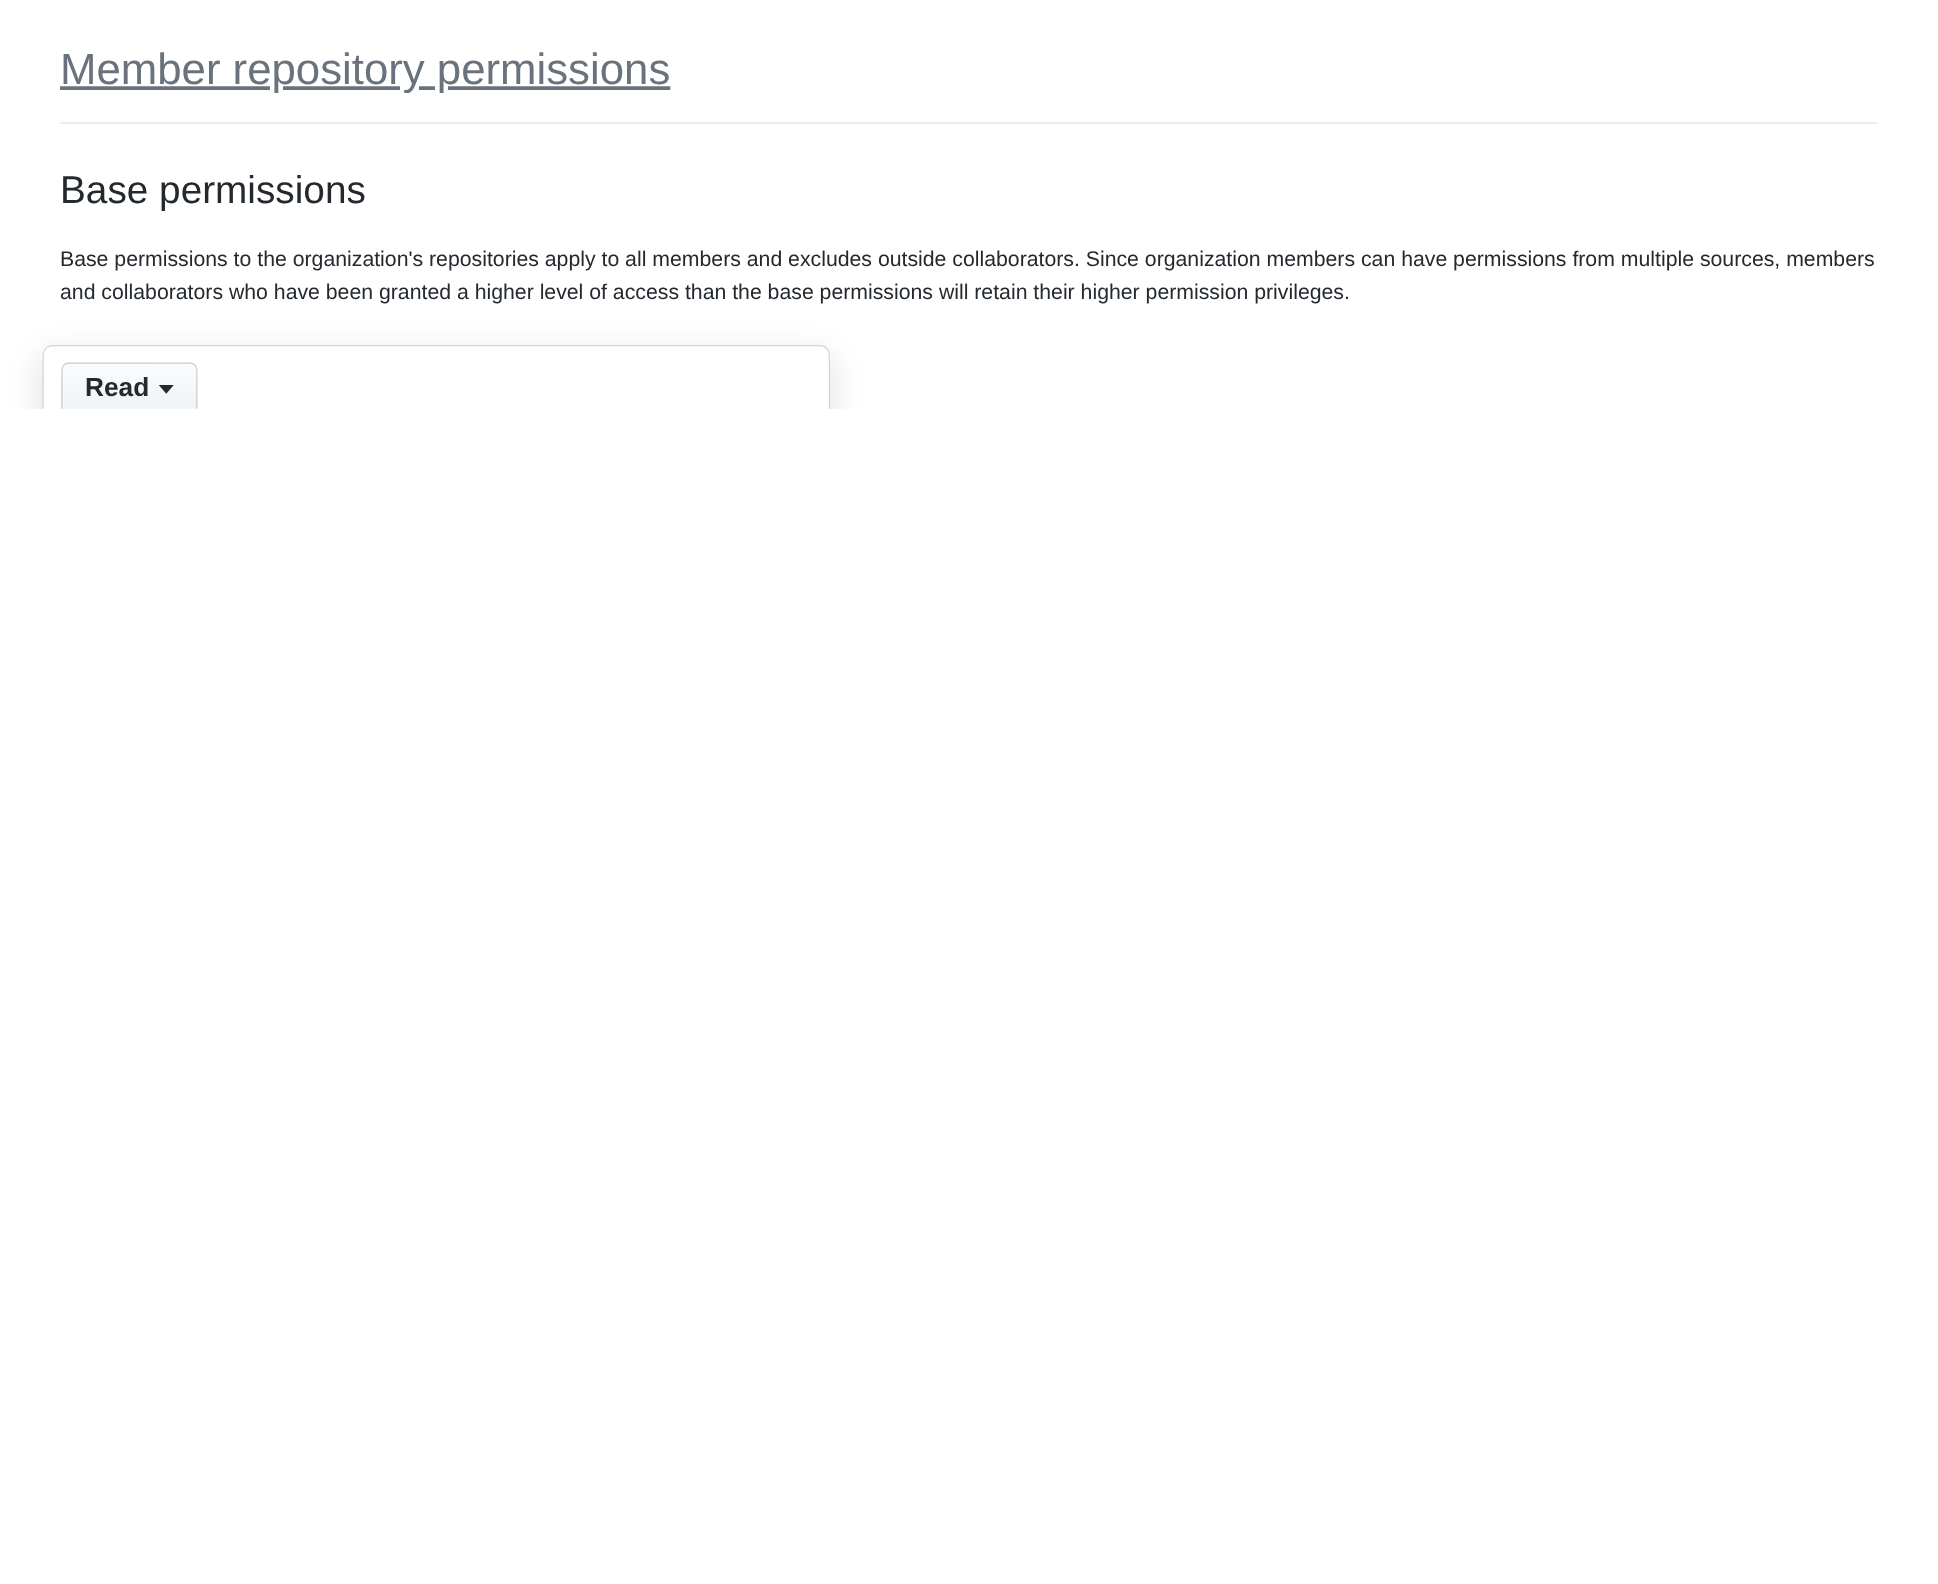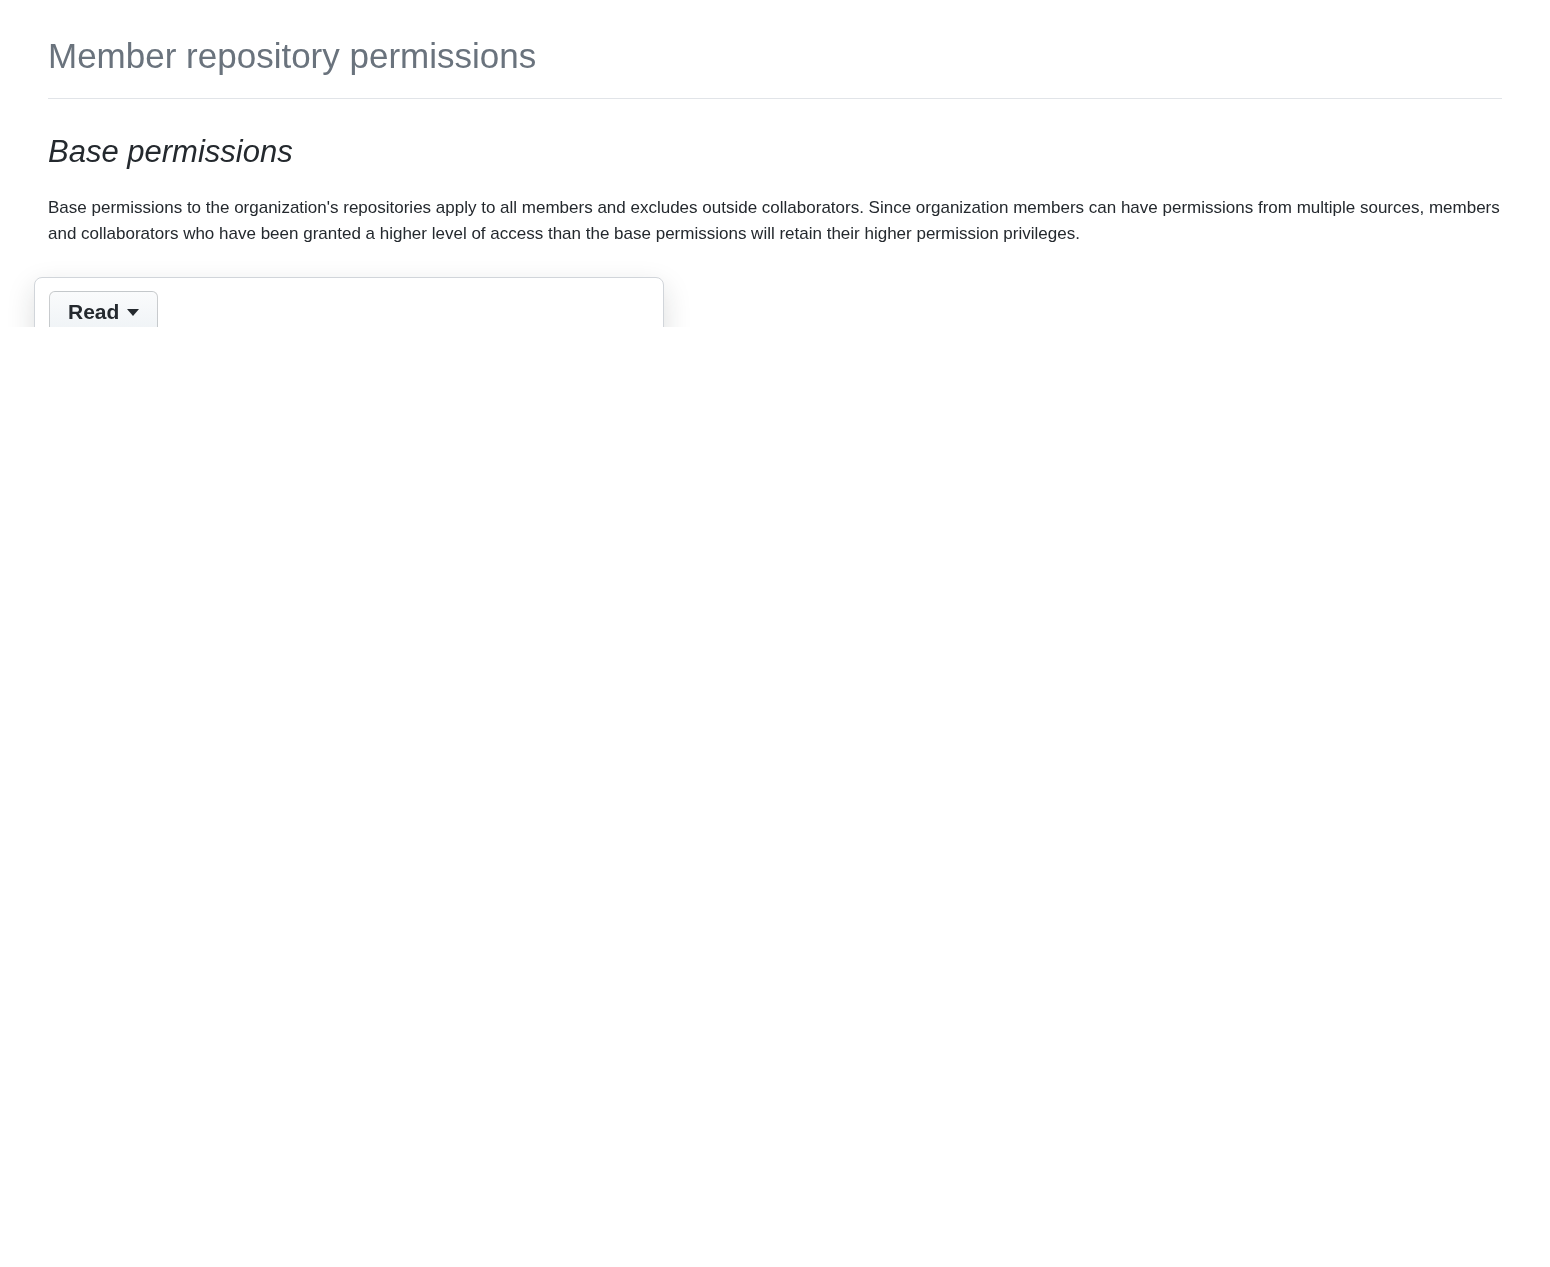"Member repository permissions" .page-title { text-decoration: none -> underline }
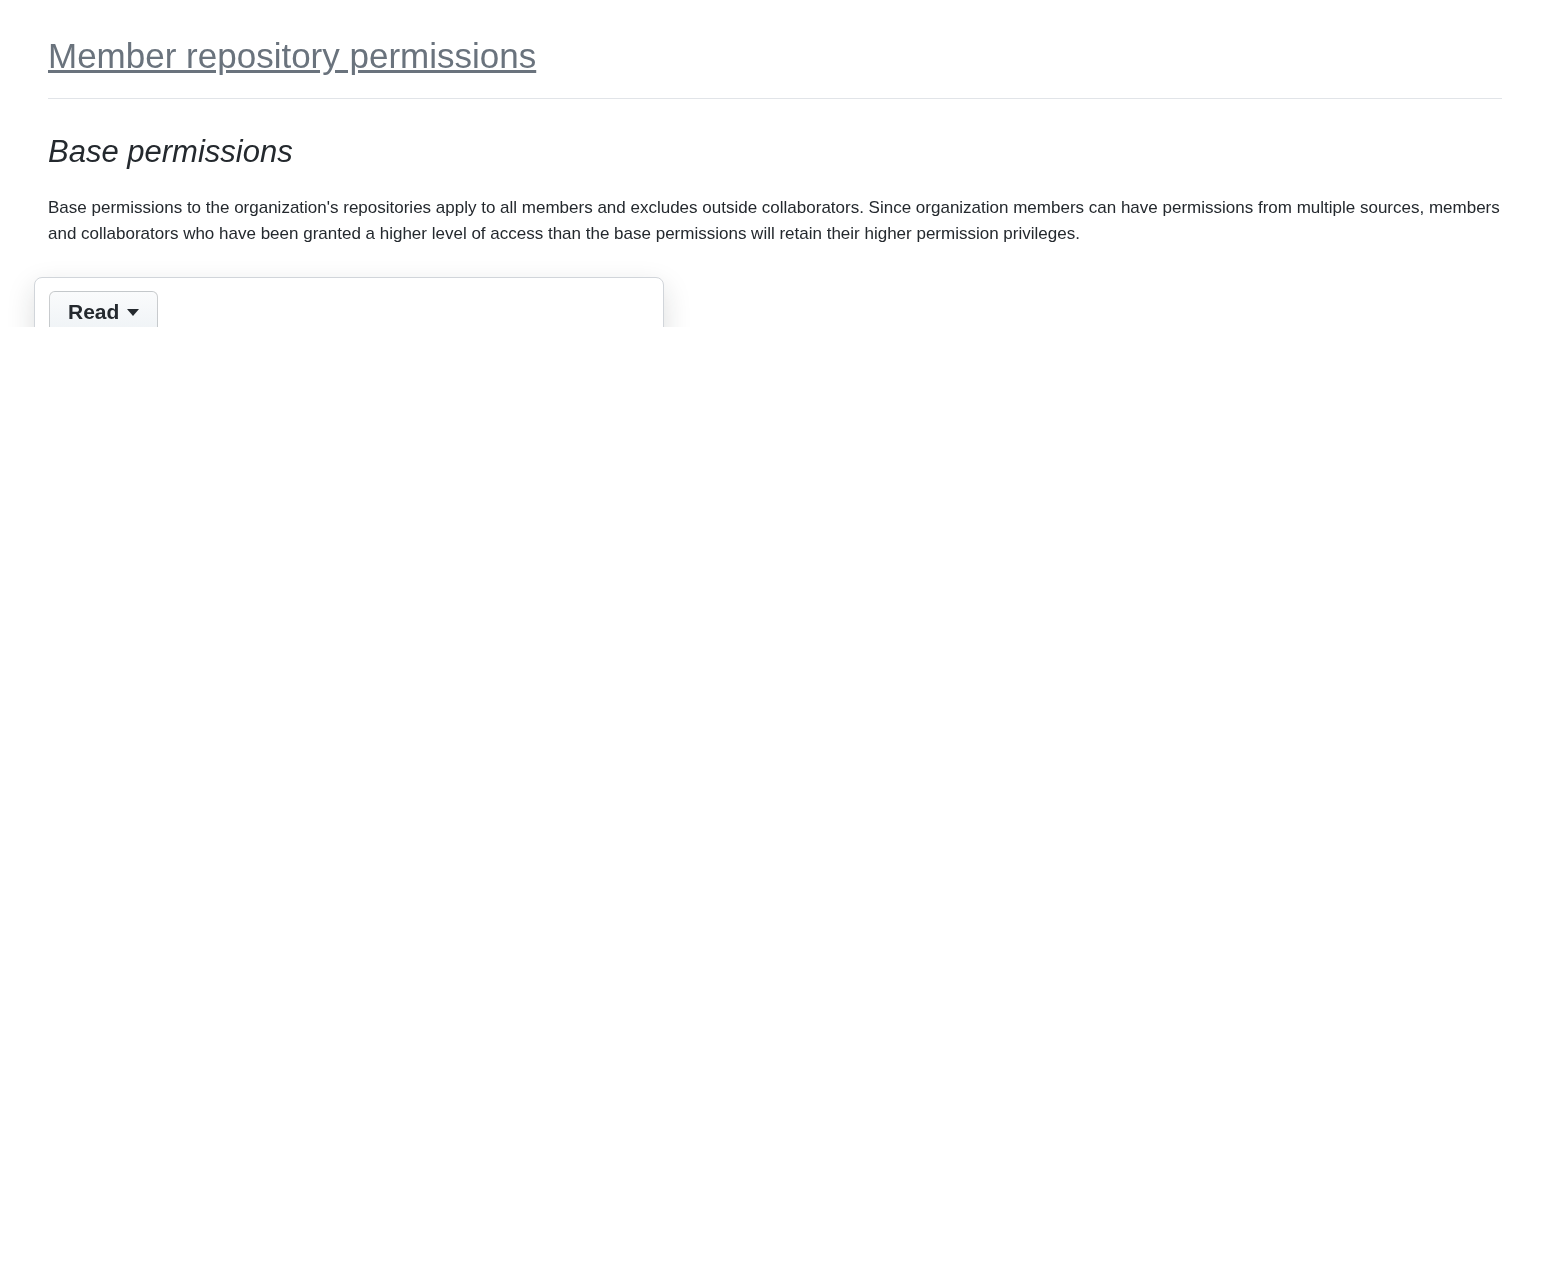"Base permissions" .section-title { font-style: italic -> none }
